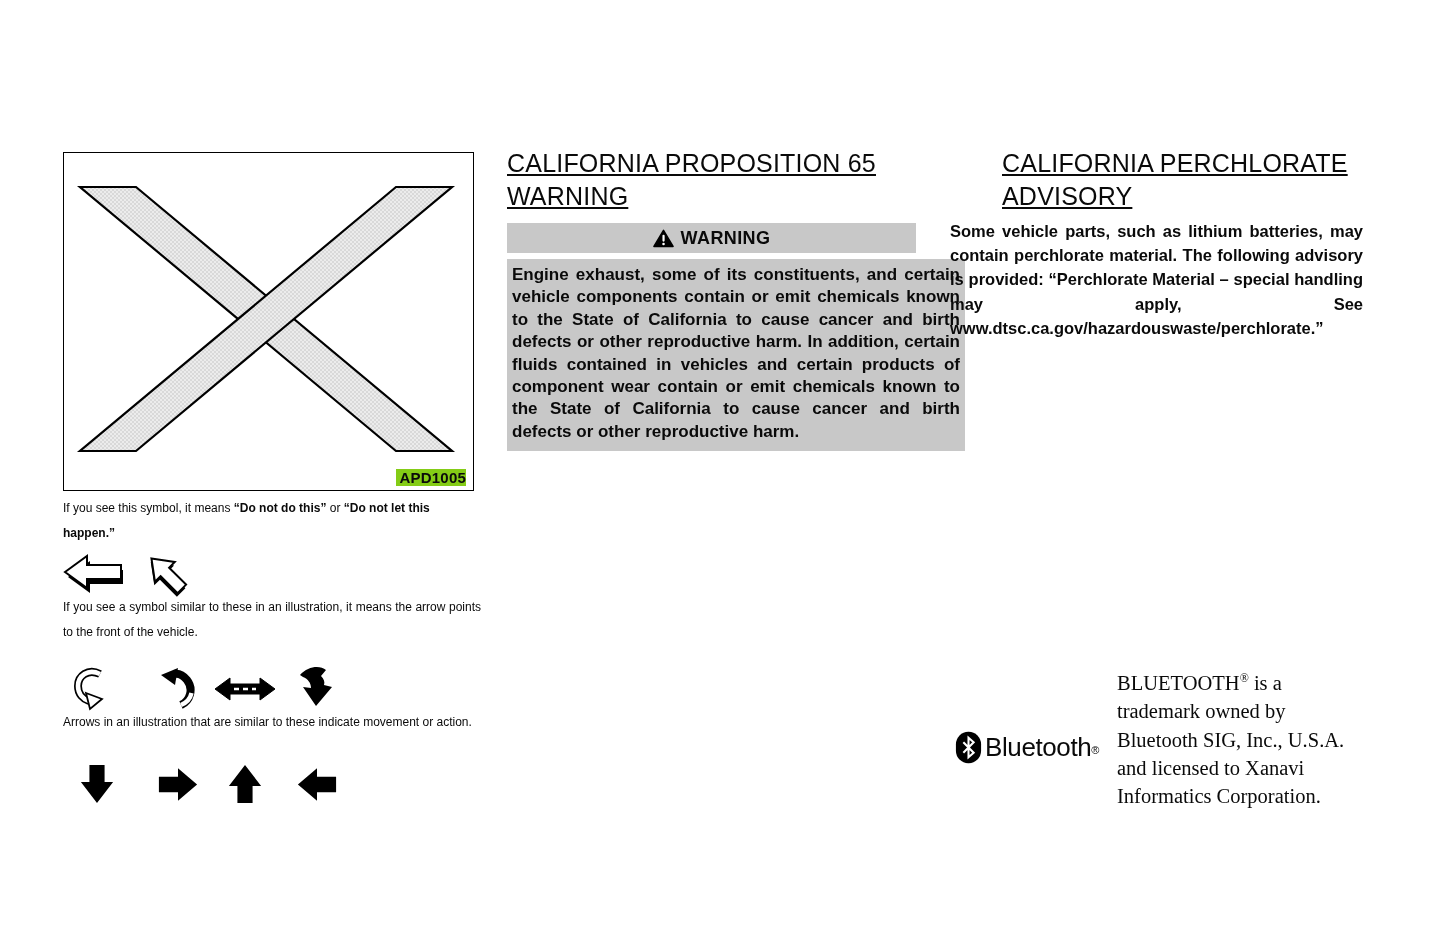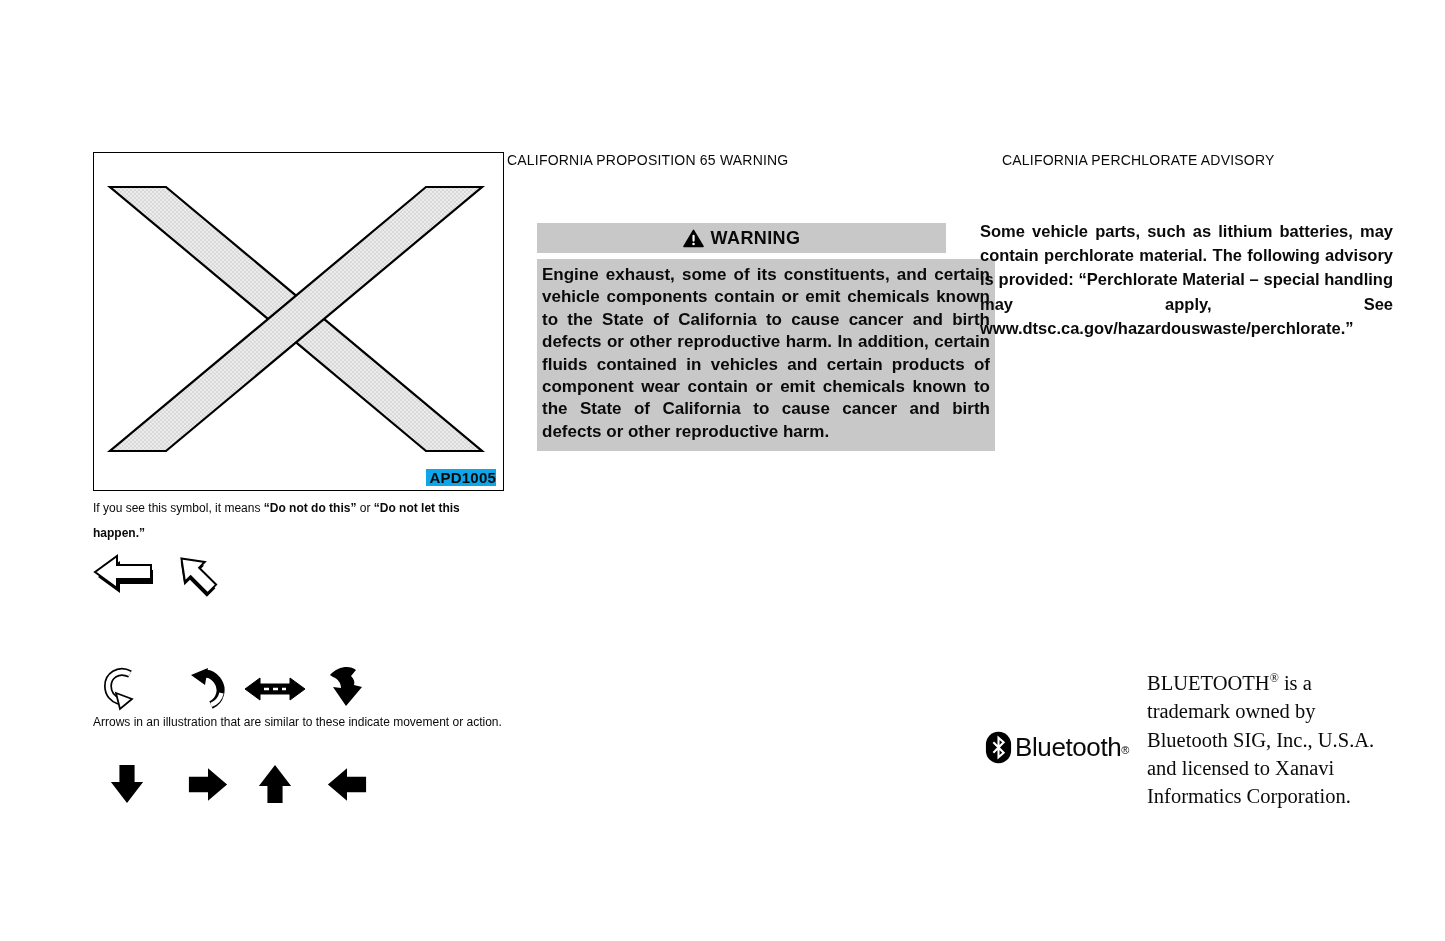"CALIFORNIA PROPOSITION 65 WARNING" .col-heading { font-size: 14px -> 25px; line-height: 27px -> 33px; text-decoration: none -> underline }
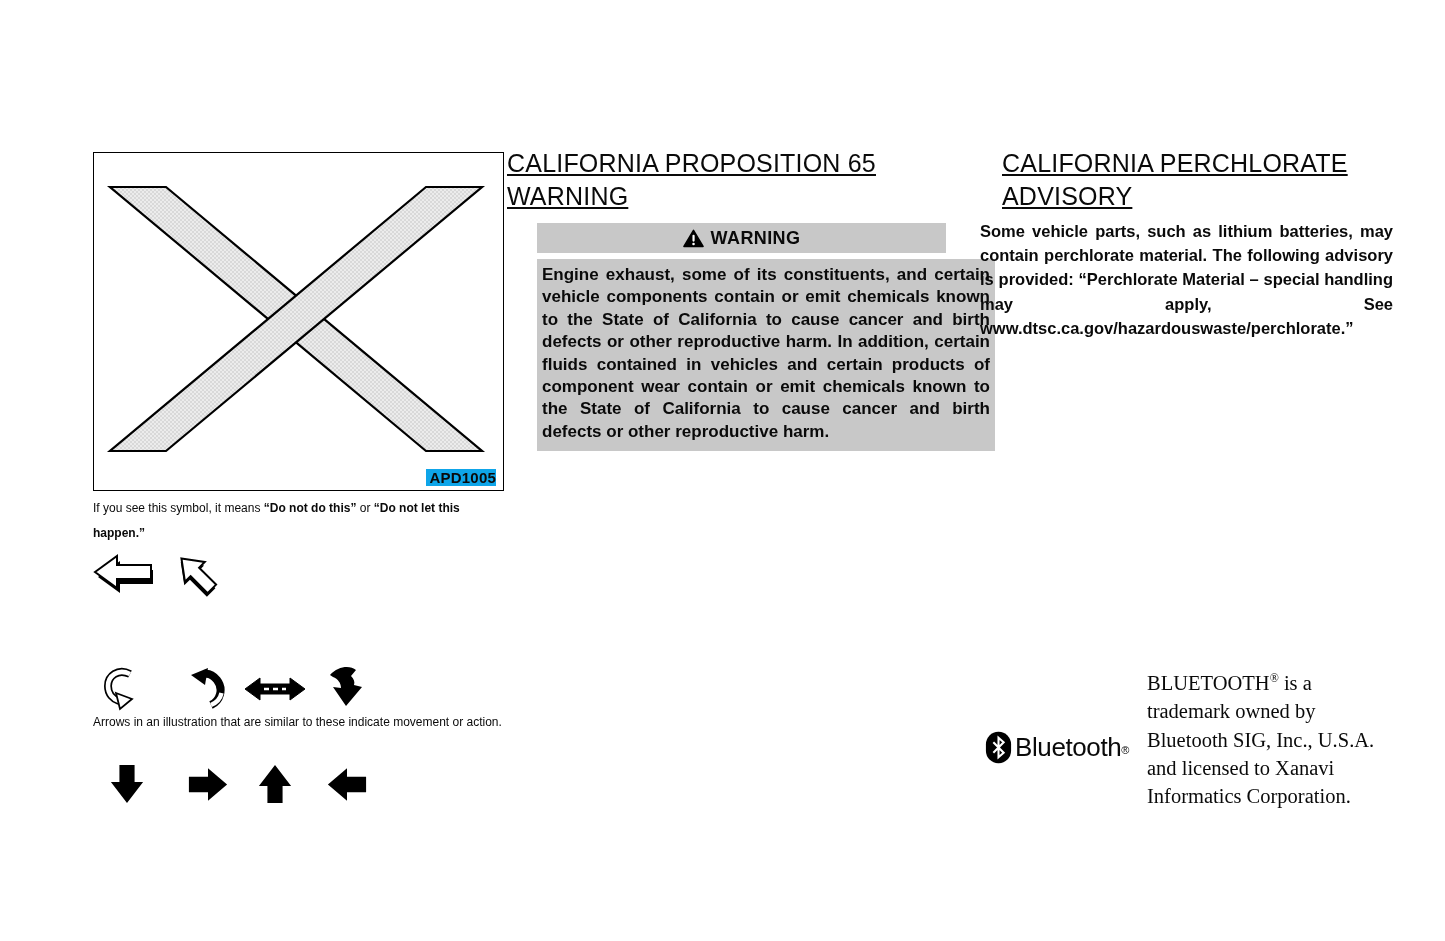"WARNING" .abs { margin-left: 30px -> none }
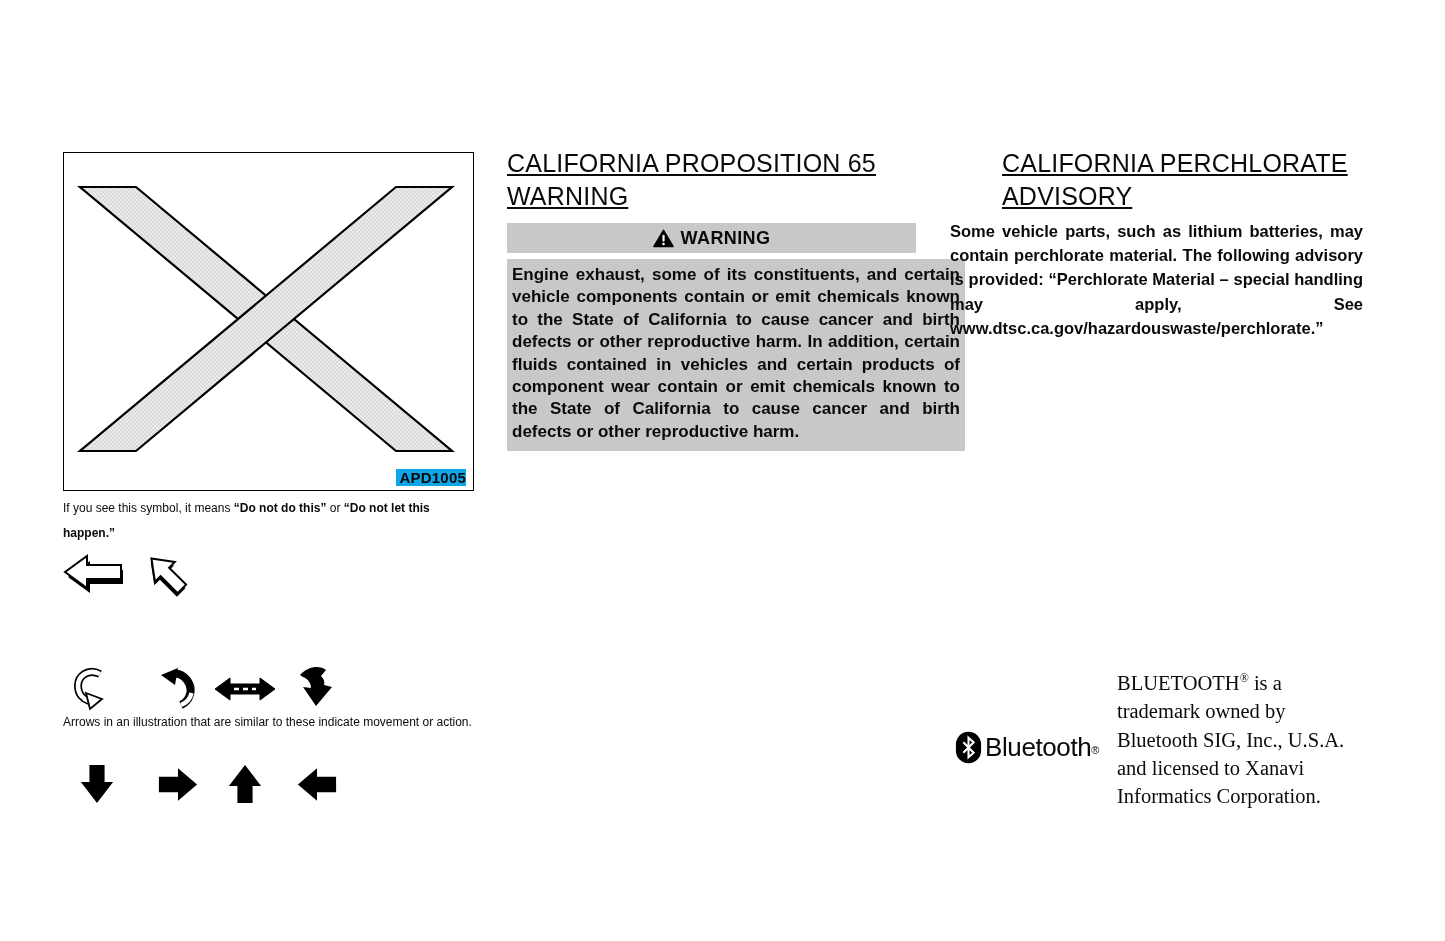"APD1005" .figure-label { background: #0ea5e9 -> #84cc16 }
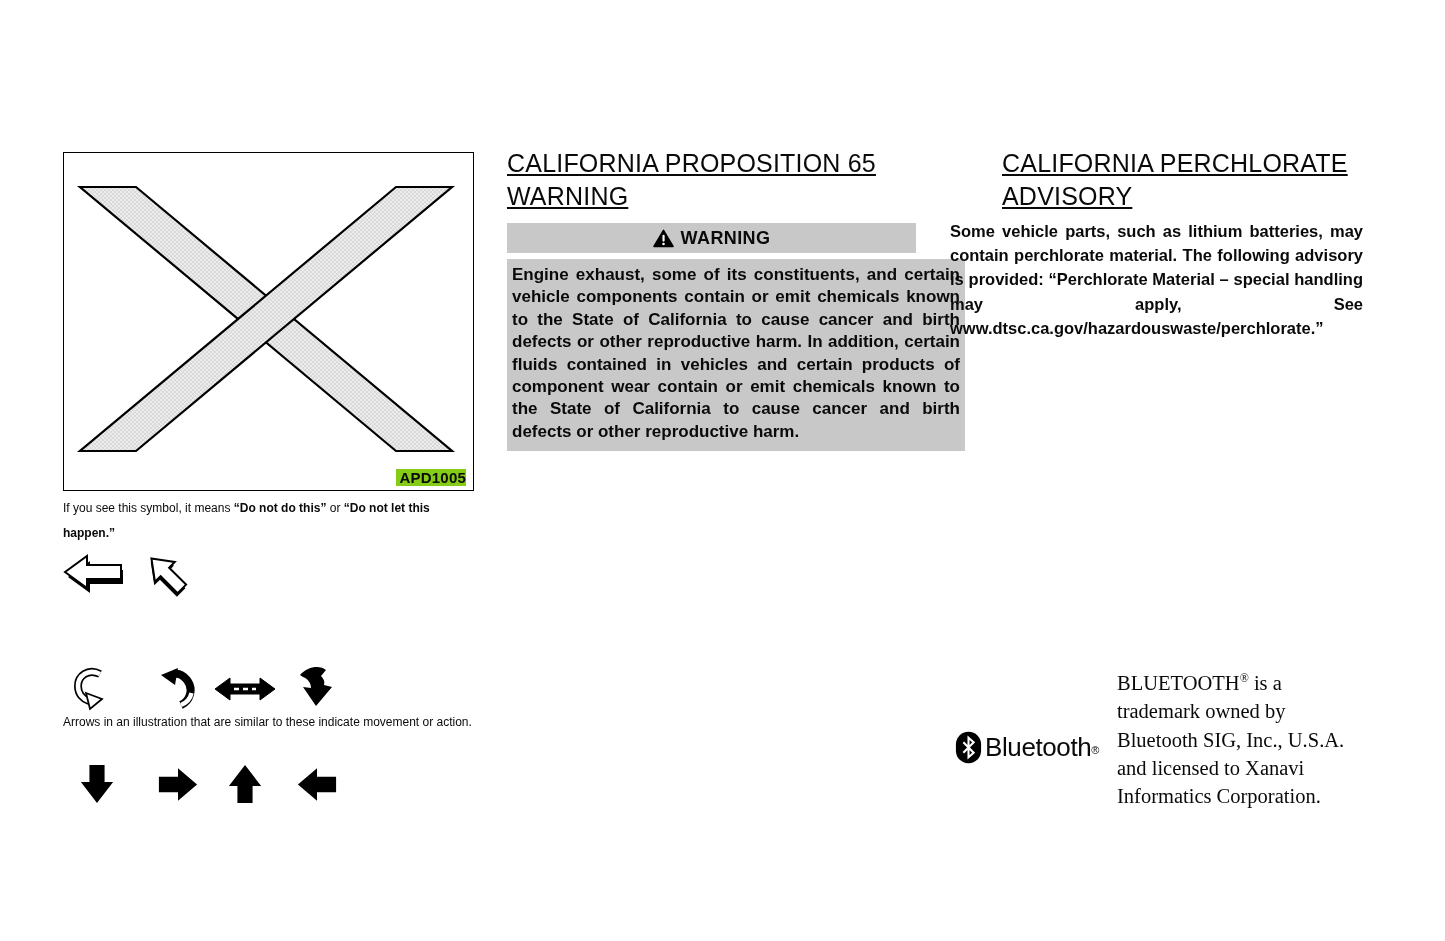"If you see a symbol" p.abs { html: none -> <p>If you see a symbol similar to these in an illustration, it means the arrow points to the front of the vehicle.</p> }
